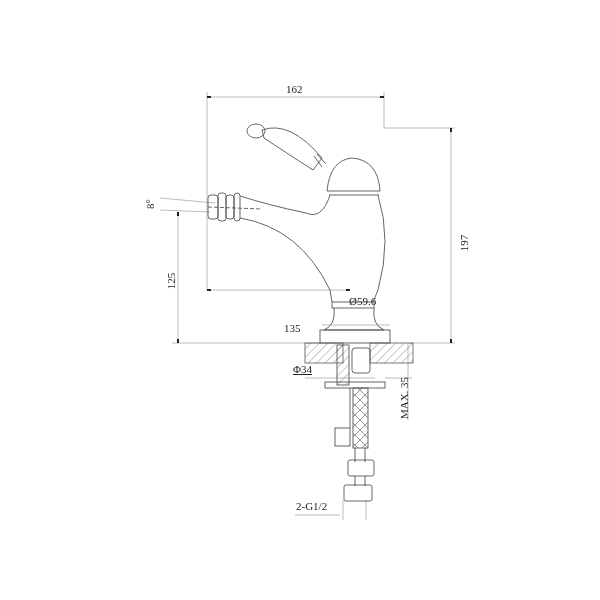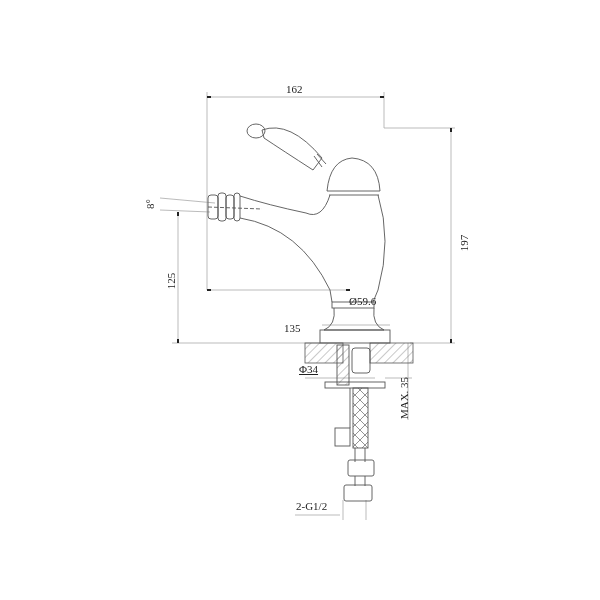"Φ34" span.dim-label { left: 299px -> 293px }
